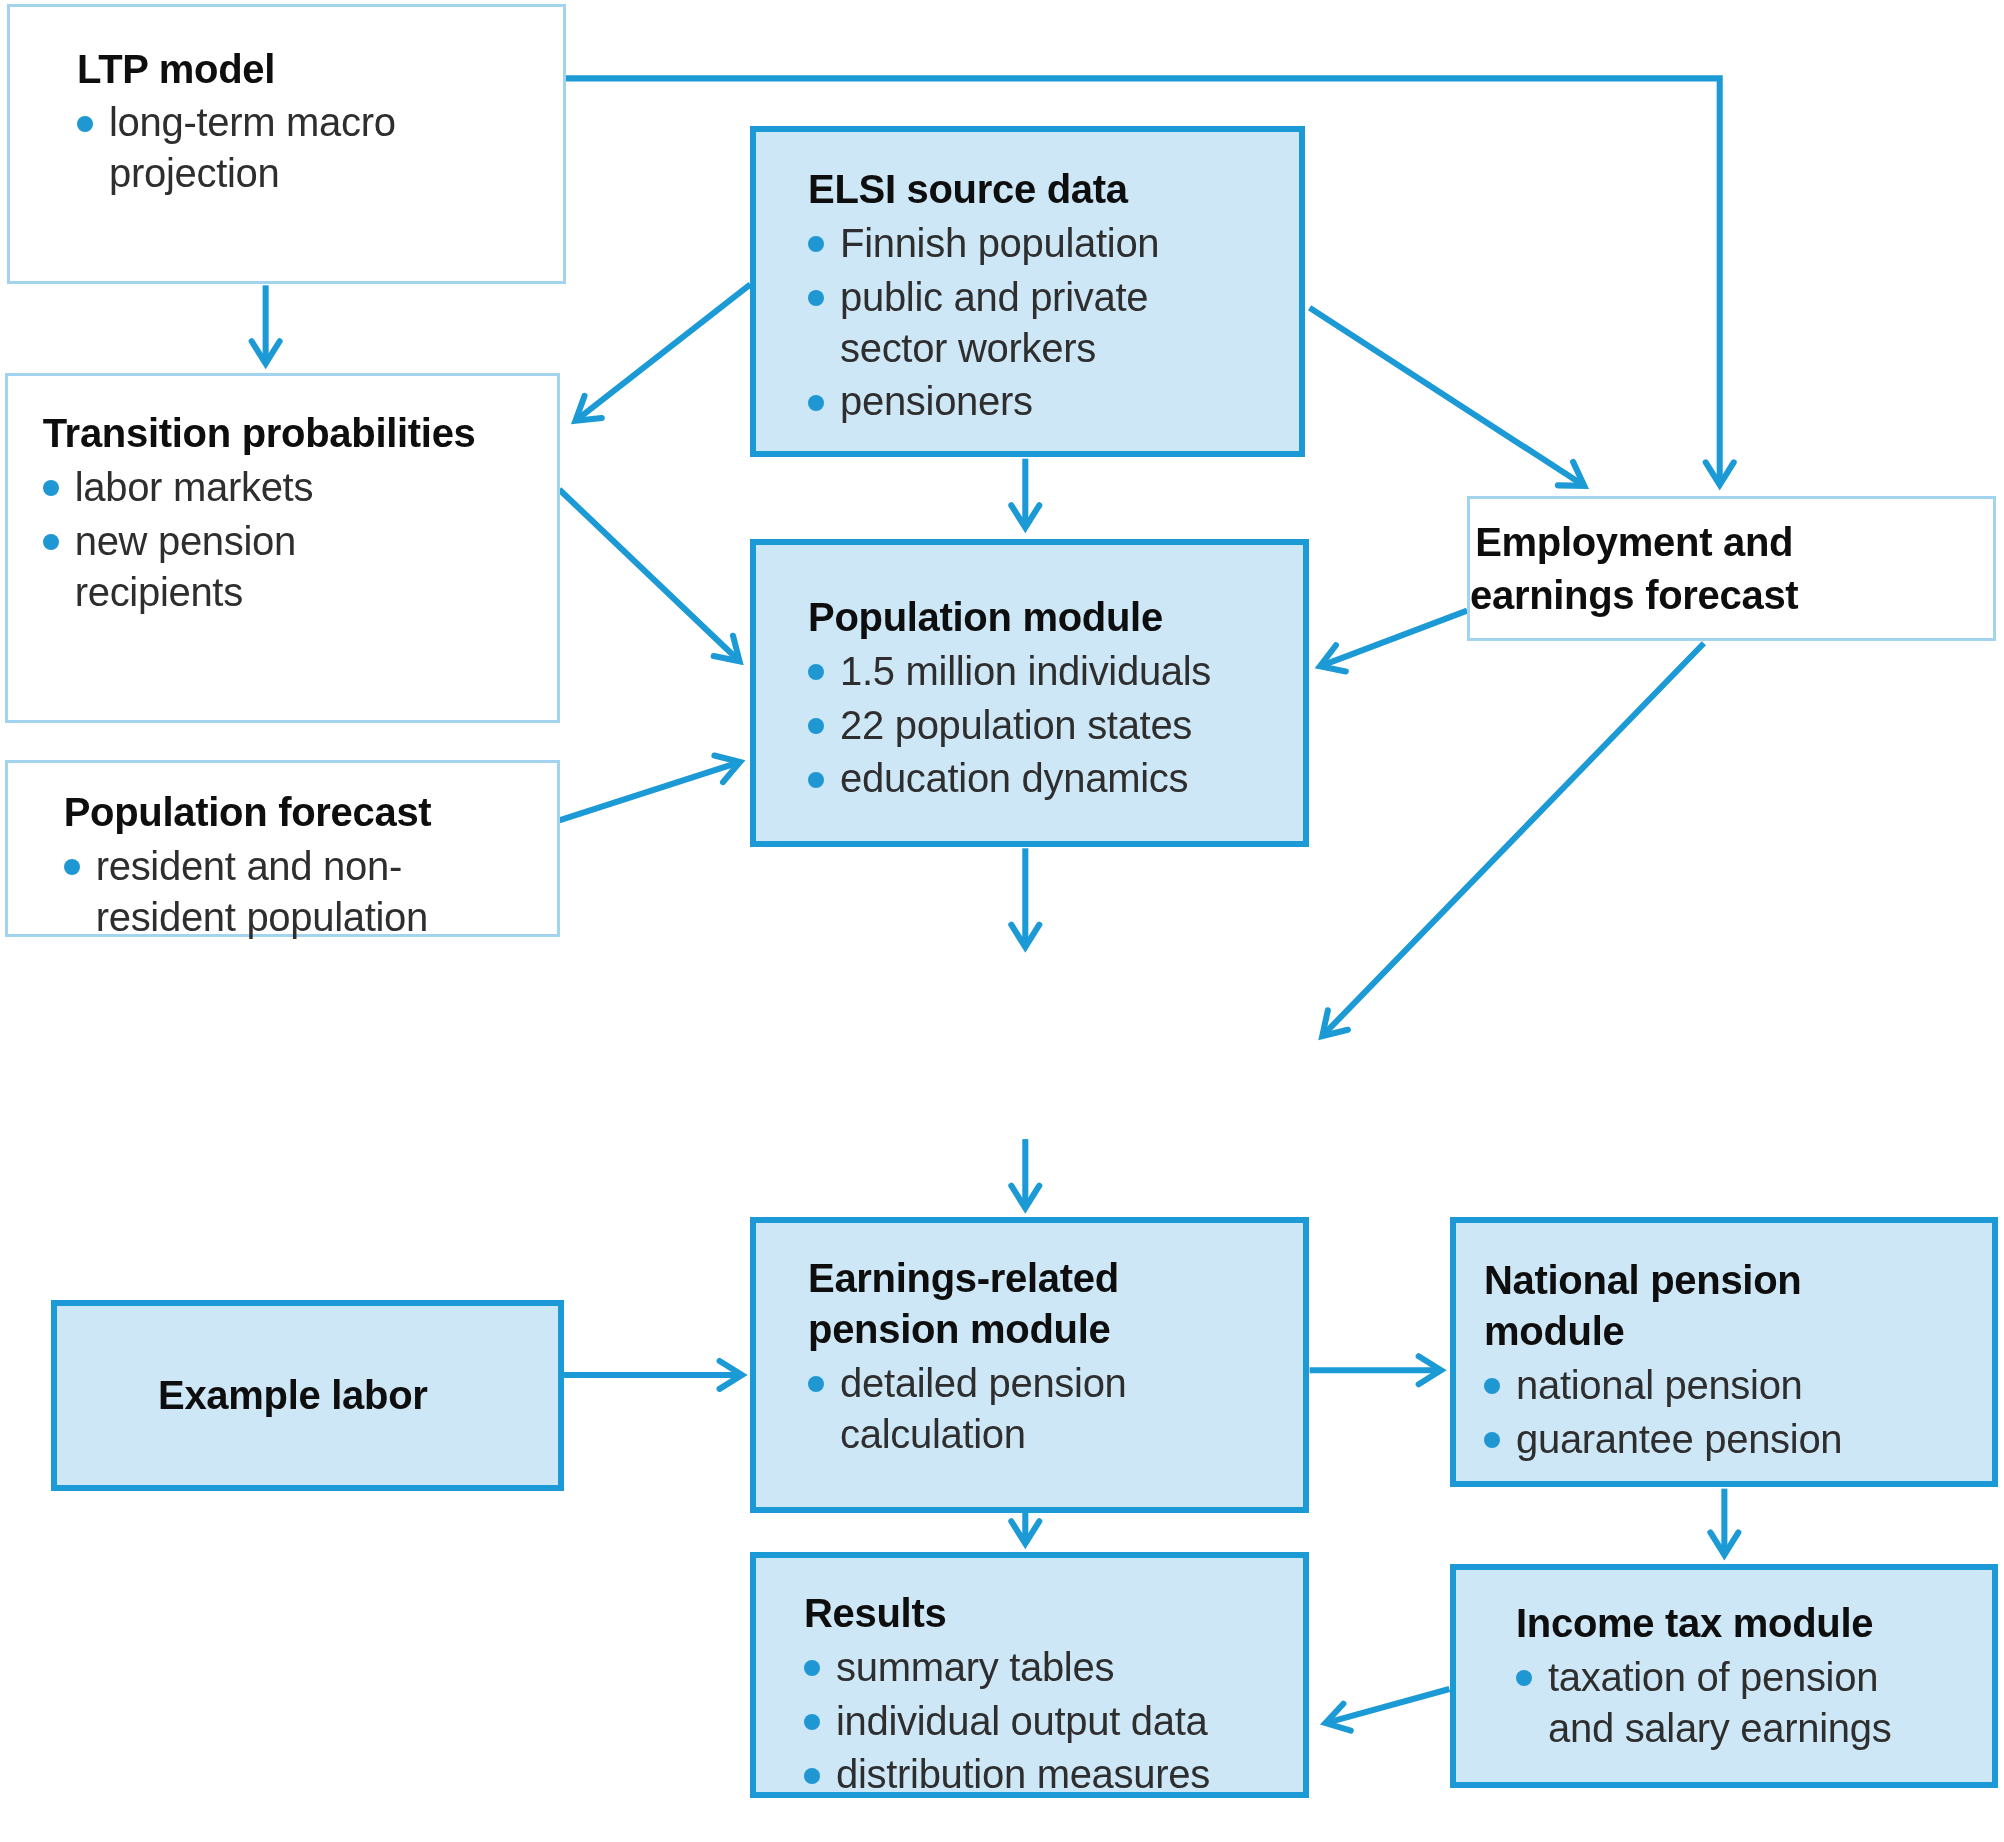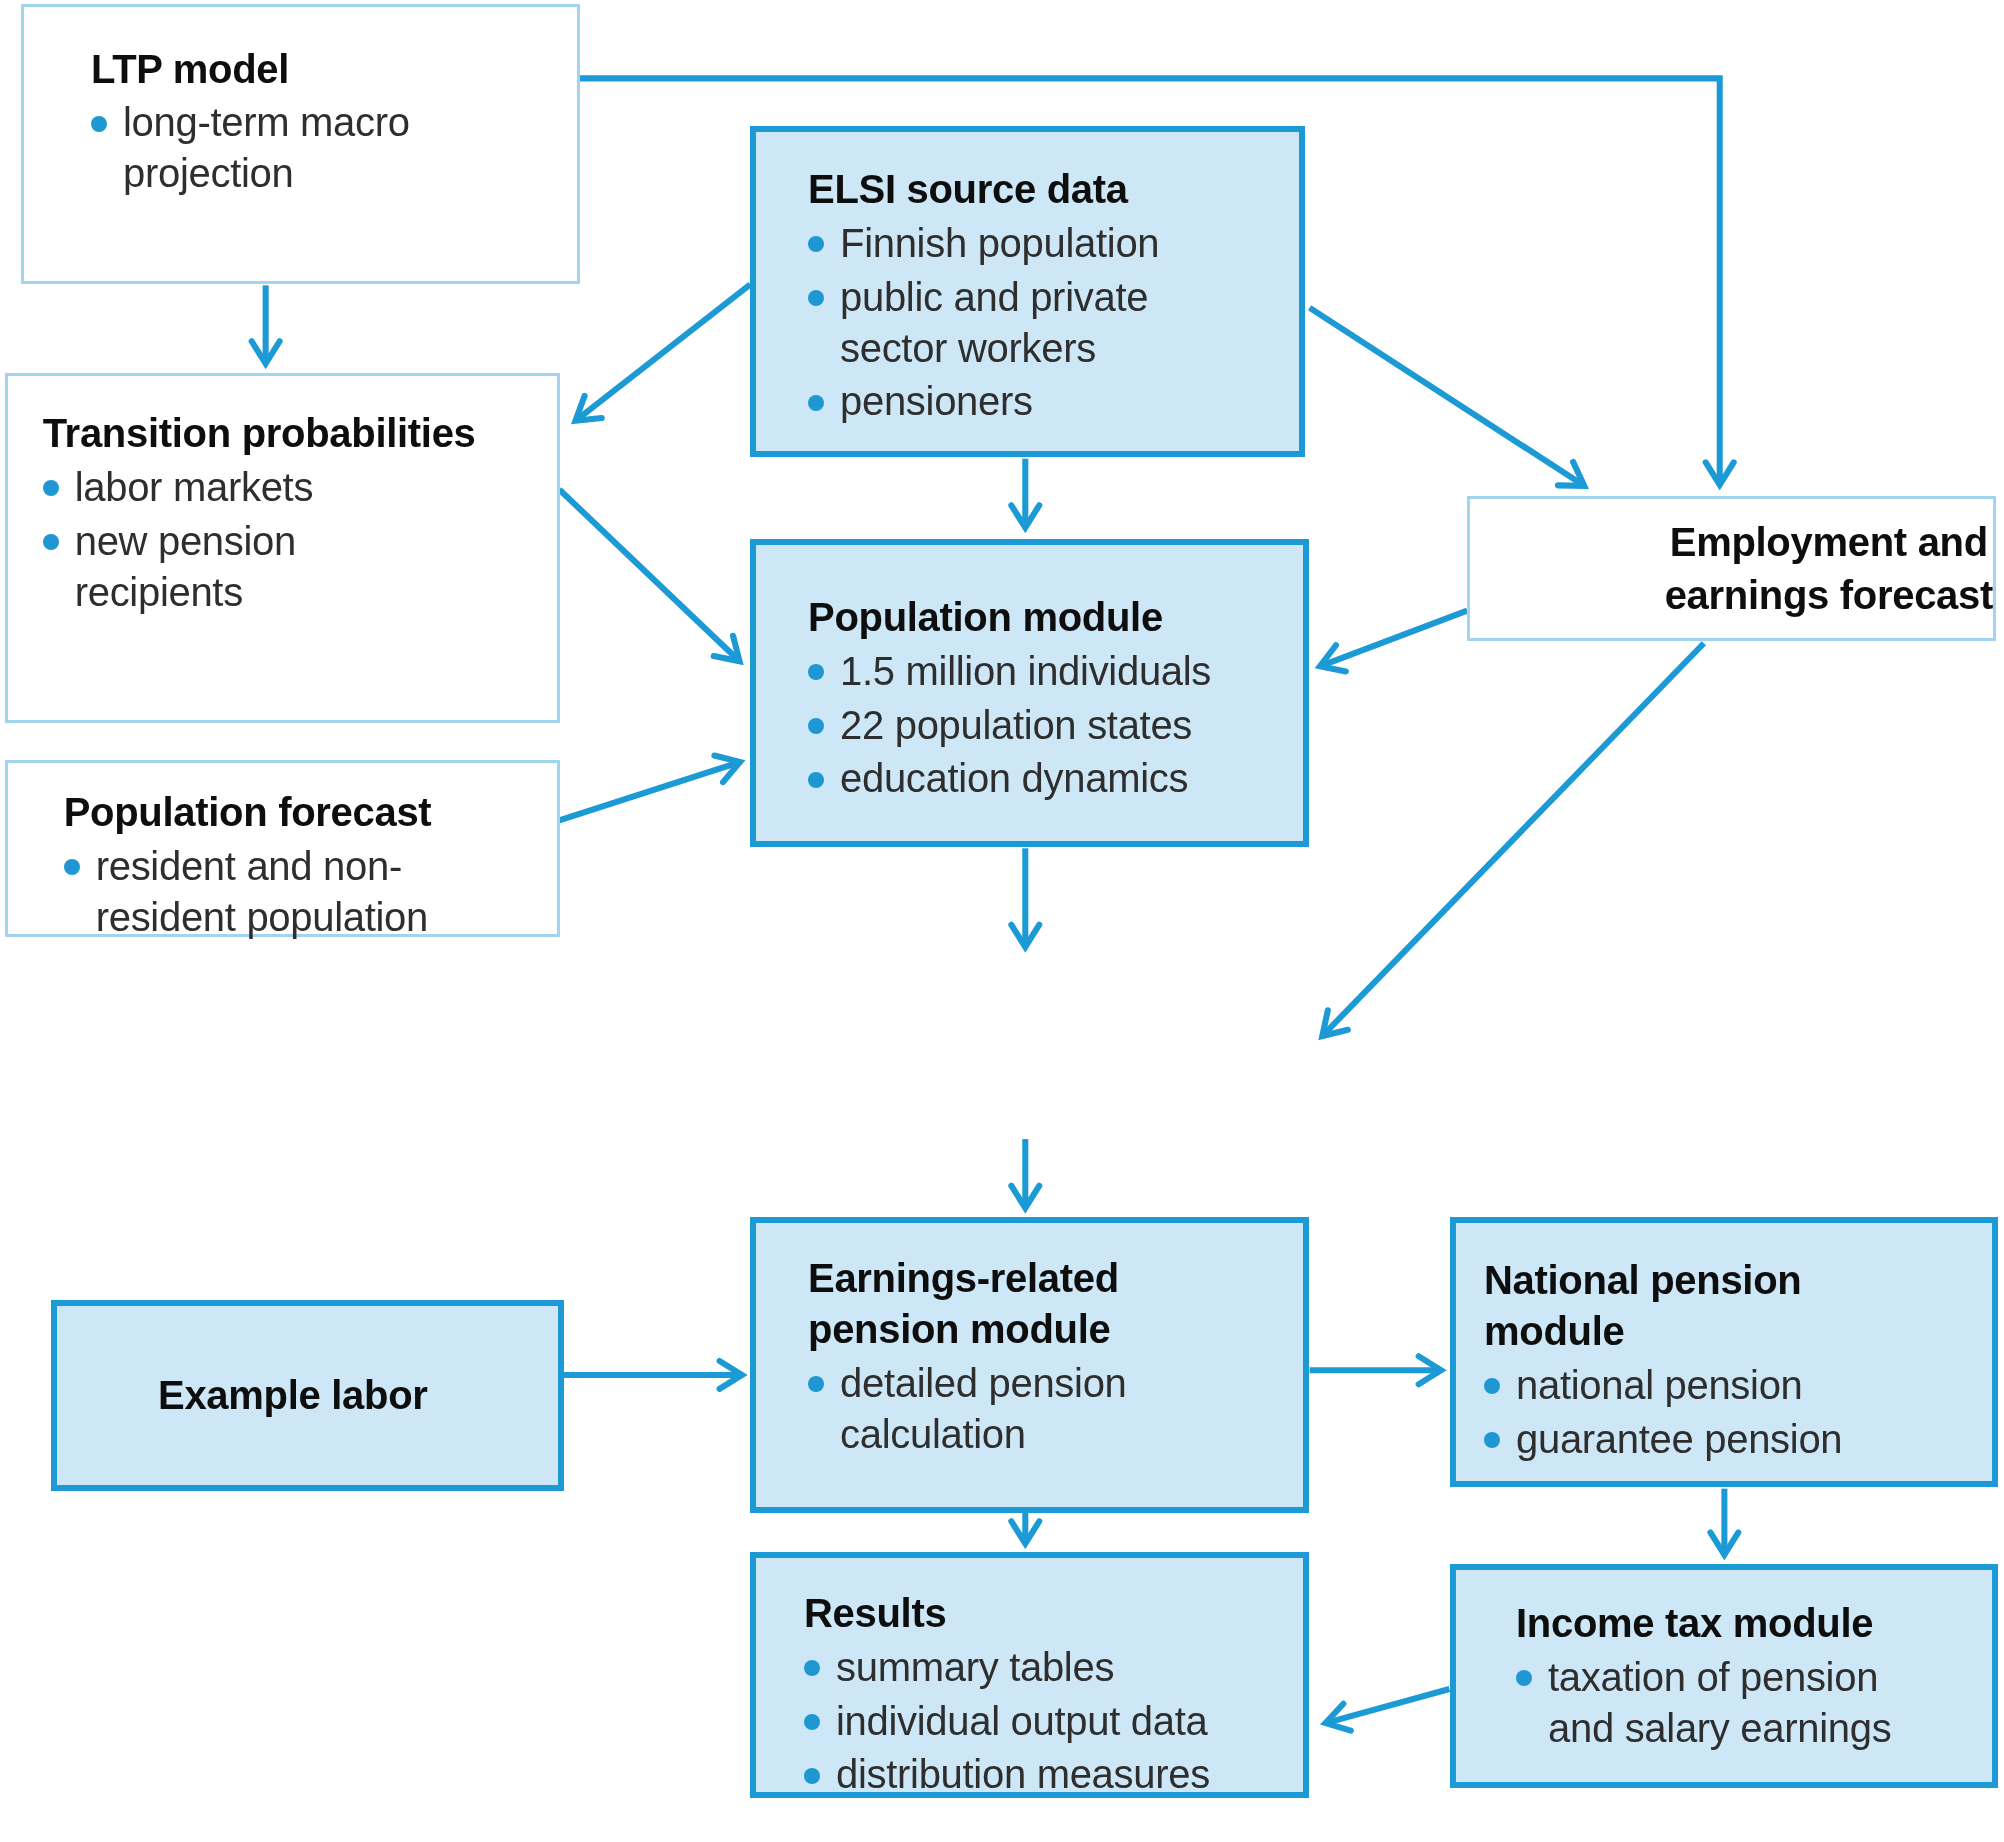"LTP model" #box-ltp { left: 21px -> 7px }
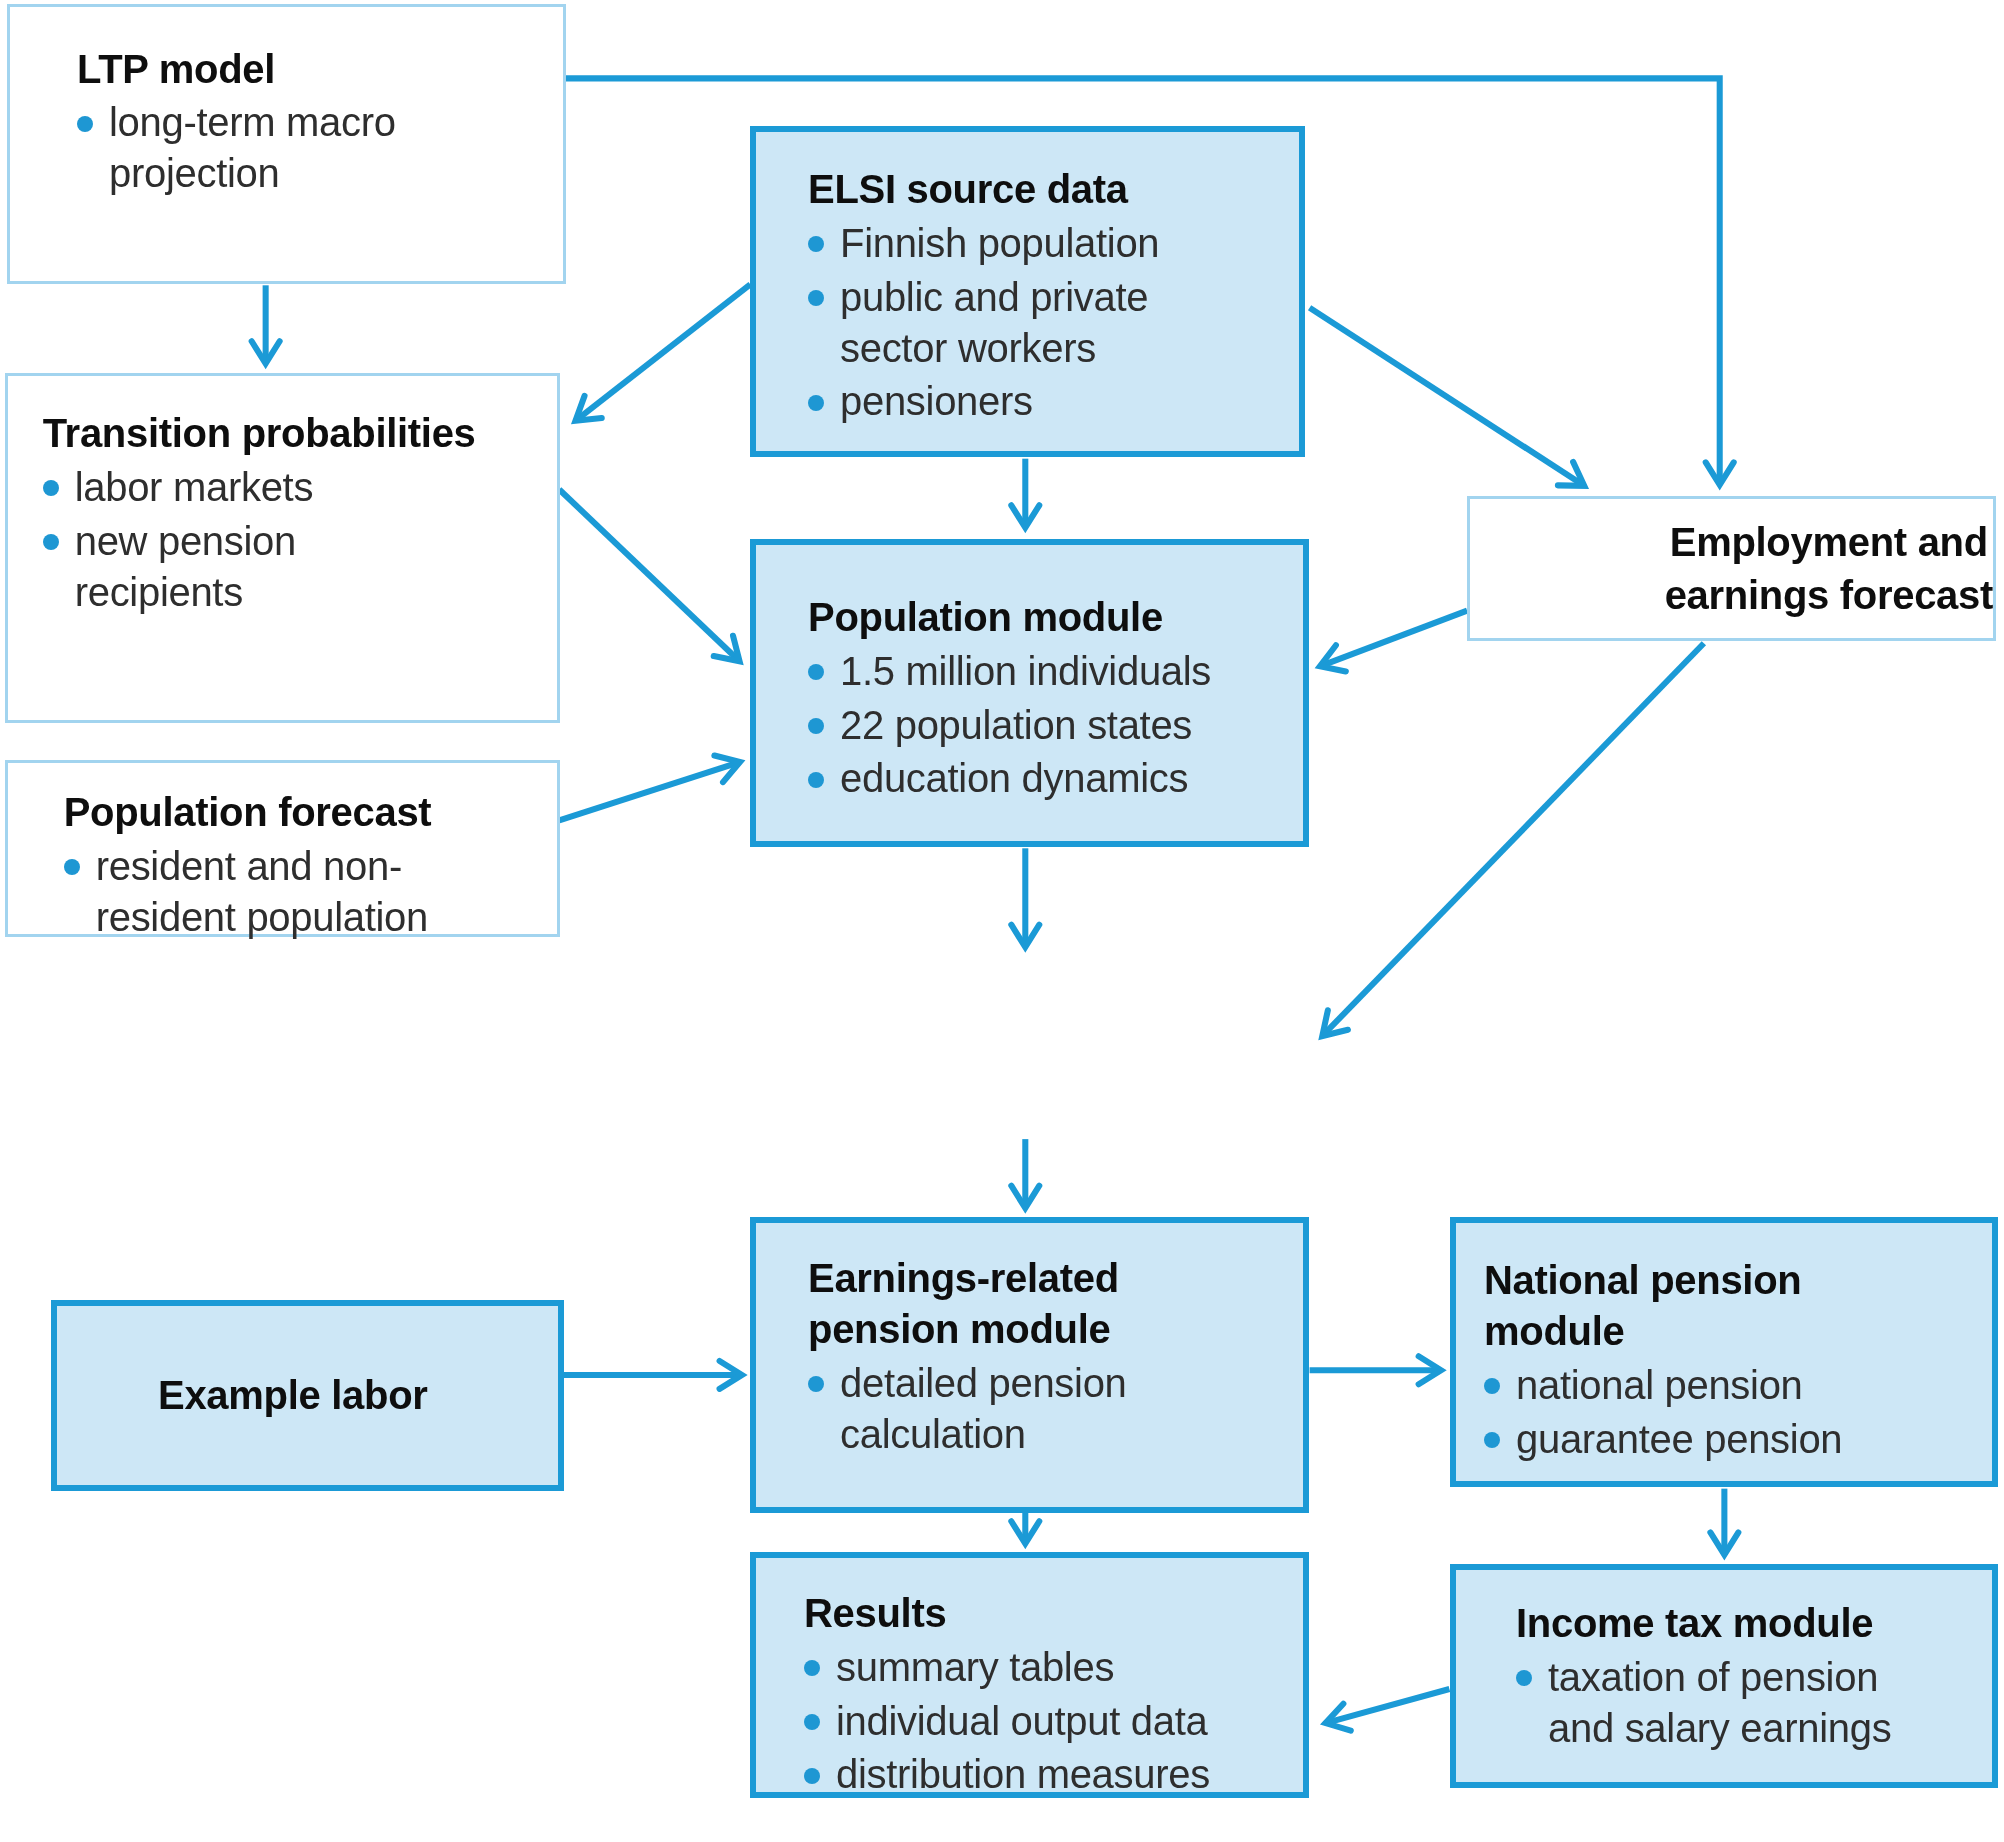"Employment and" #box-employment { justify-content: flex-end -> flex-start }
